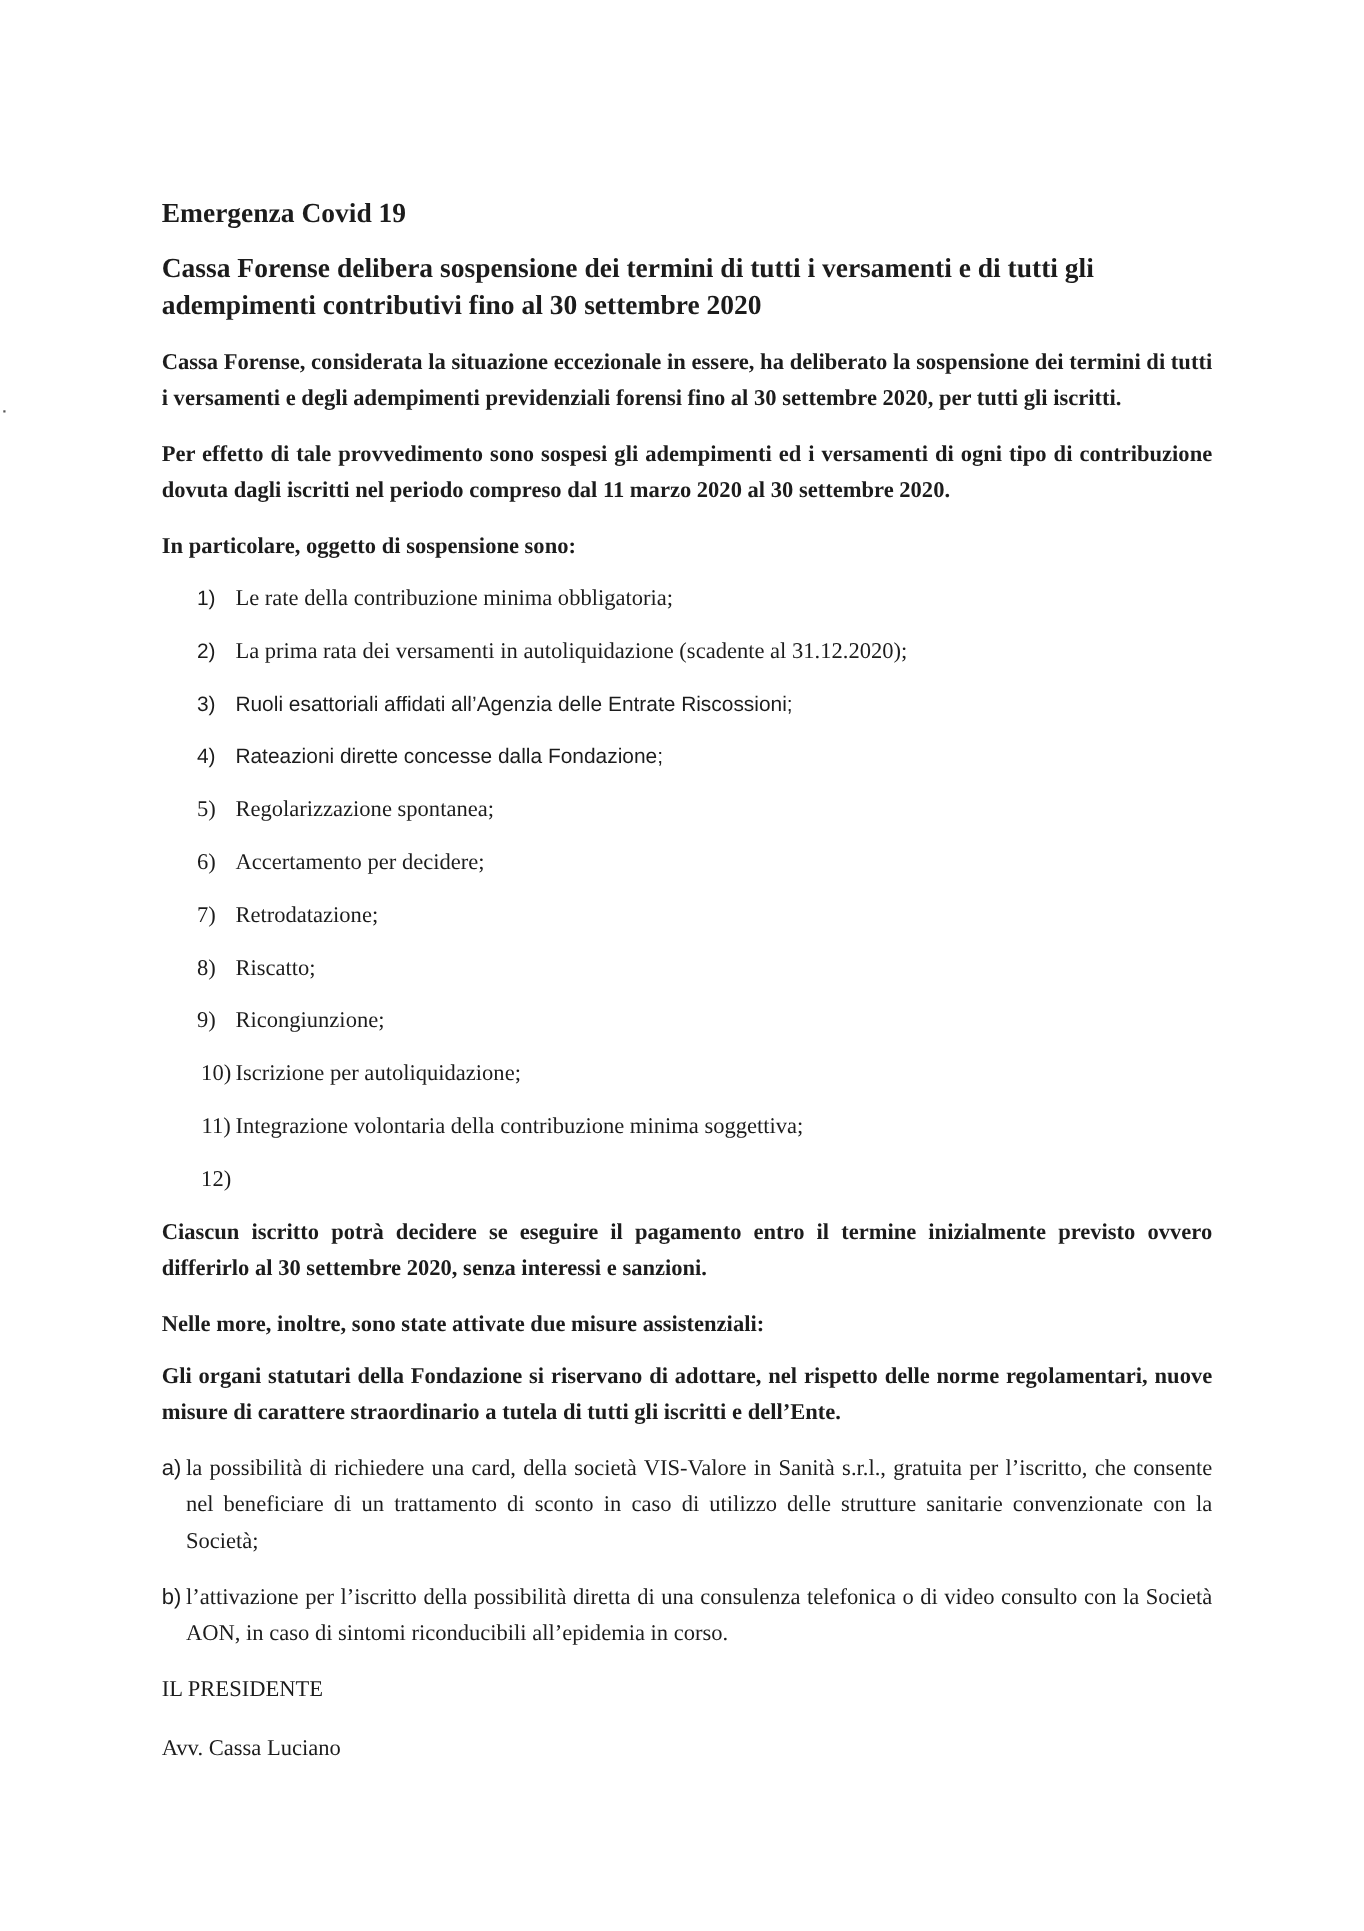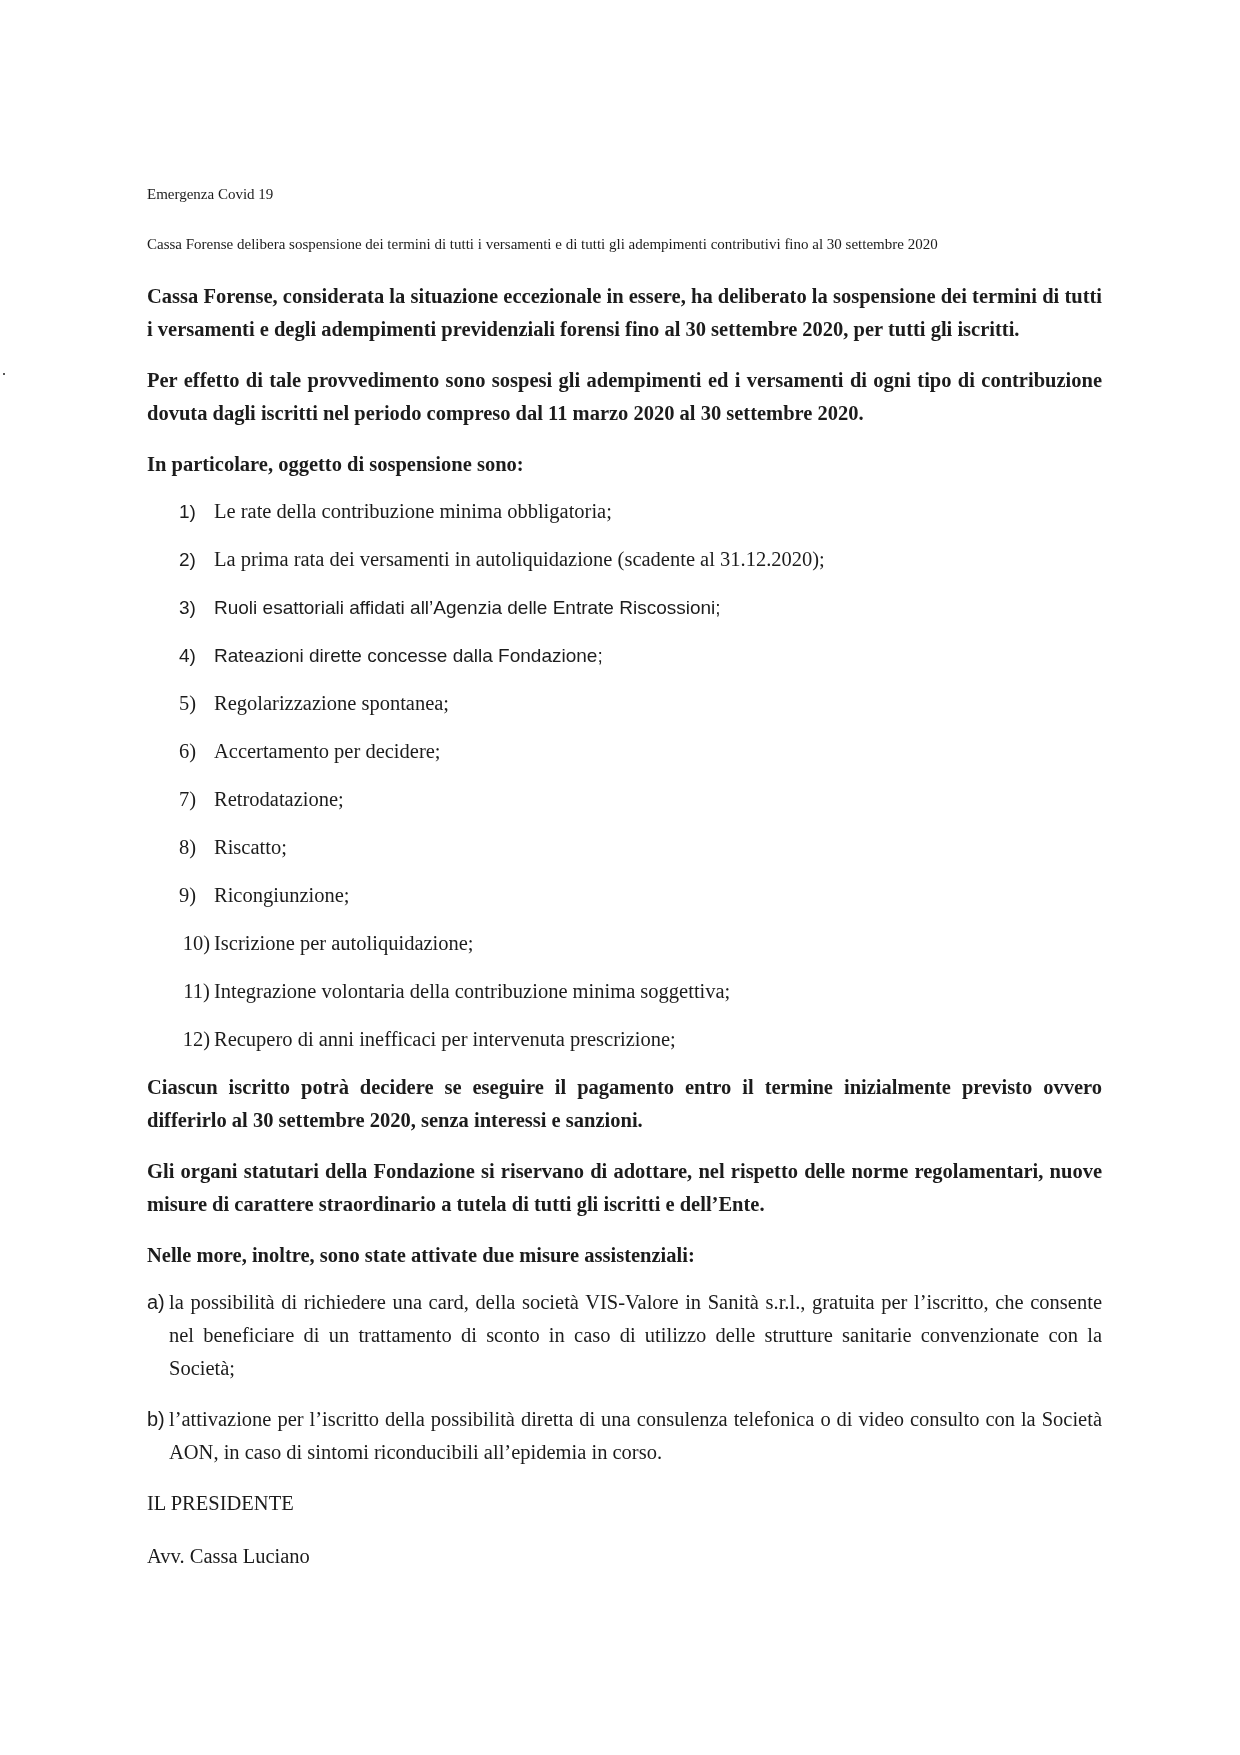"Emergenza Covid 19" .heading { font-size: 15px -> 25px; font-weight: normal -> bold }
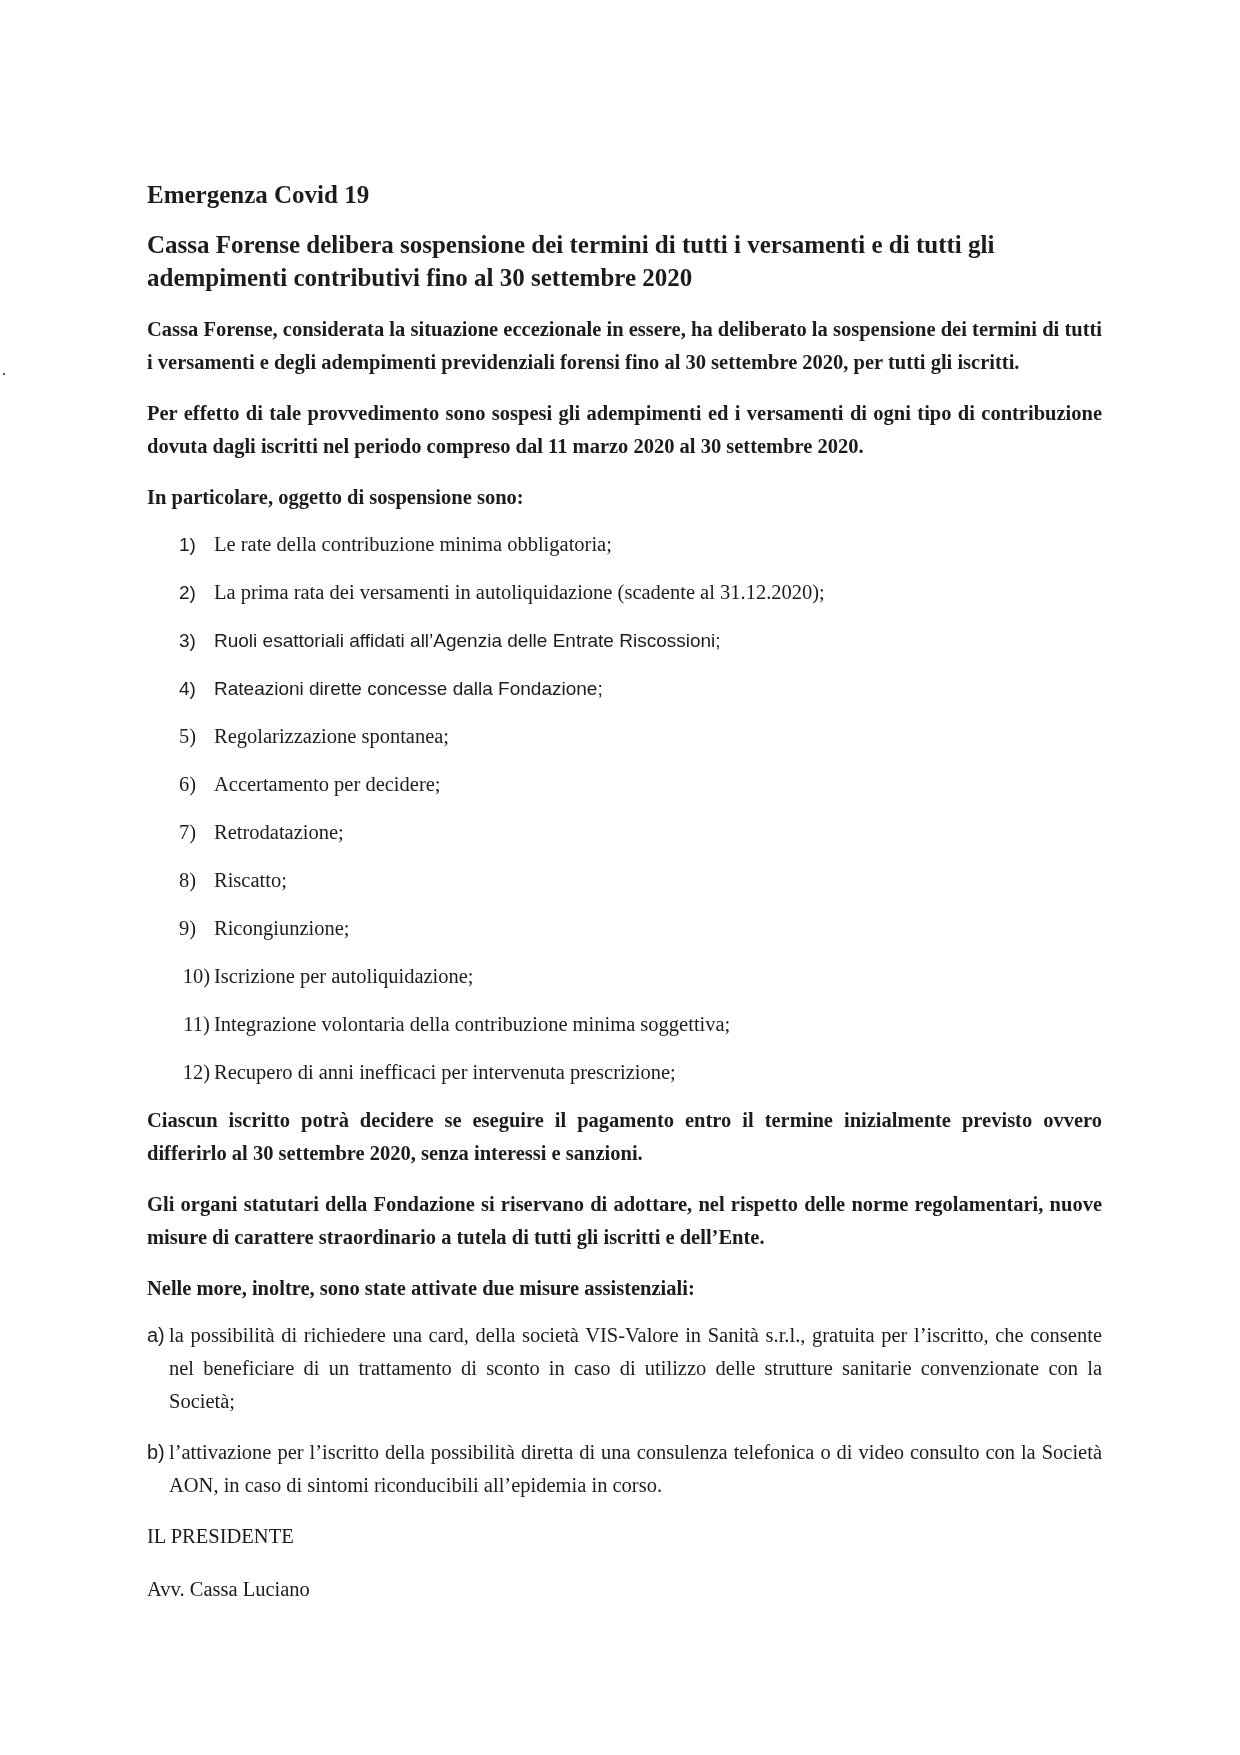"Recupero di anni inefficaci per" span { html: <span>Recupero di anni inefficaci per intervenuta prescrizione;</span> -> none }
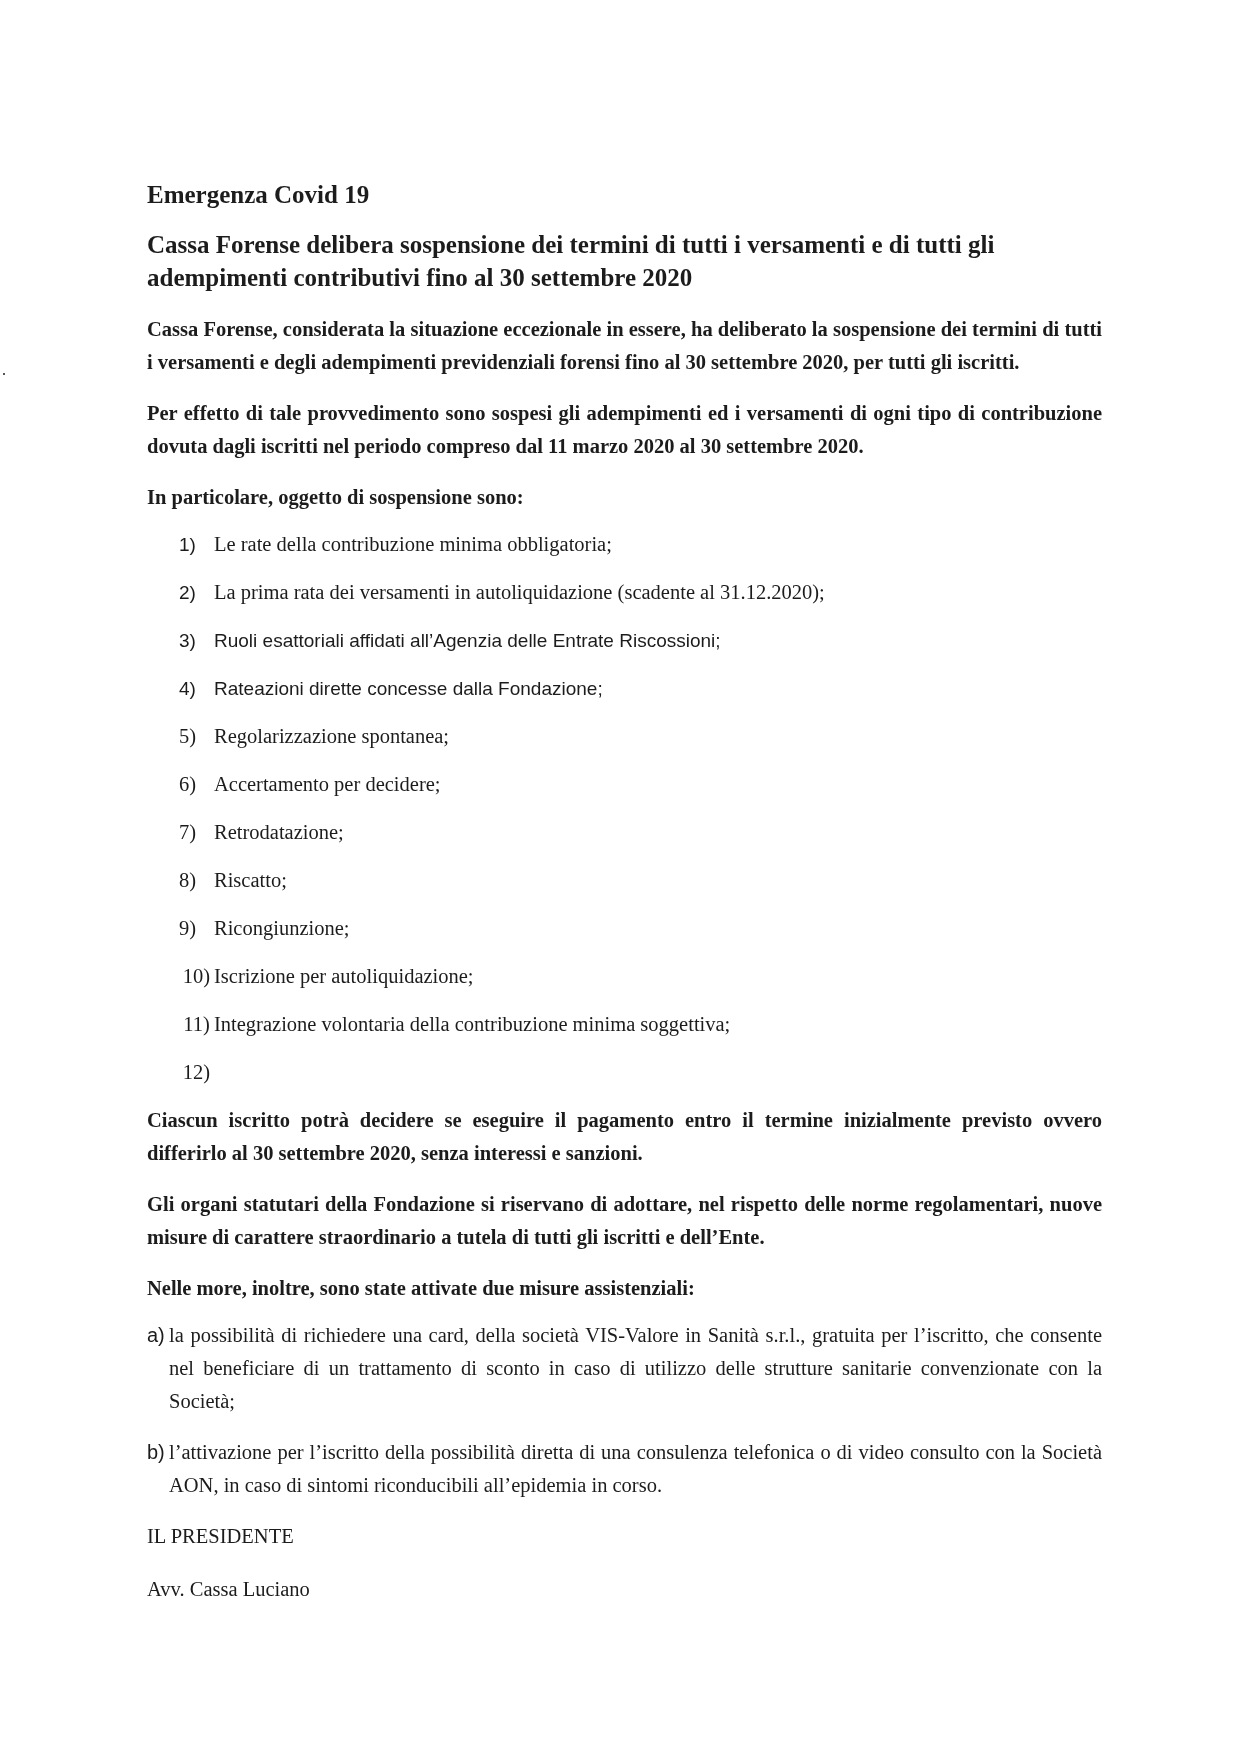"Gli organi statutari della Fondazione" p.para { order: before "Nelle more, inoltre, sono state" -> after "Nelle more, inoltre, sono state" }
